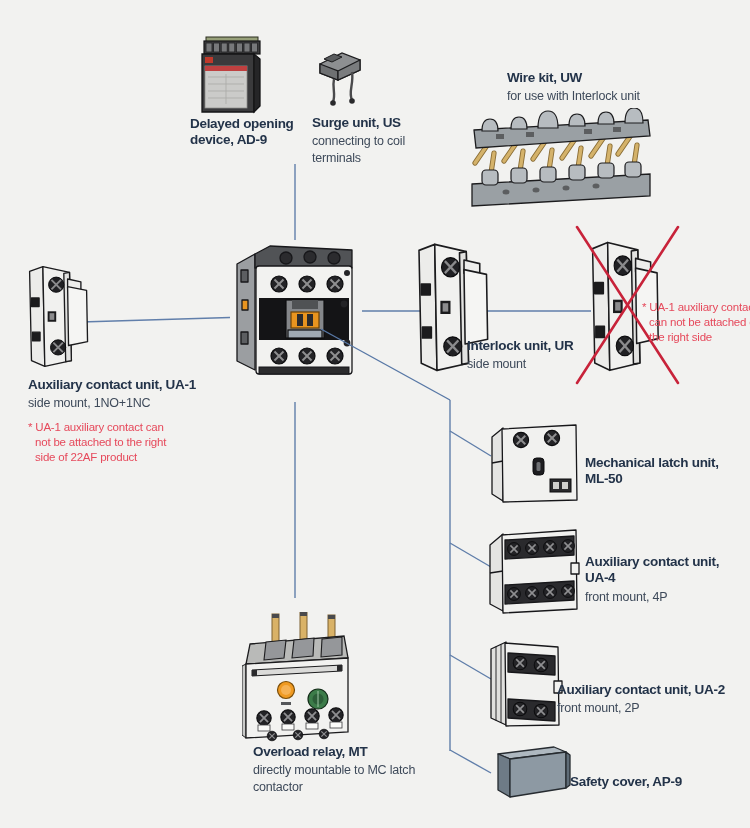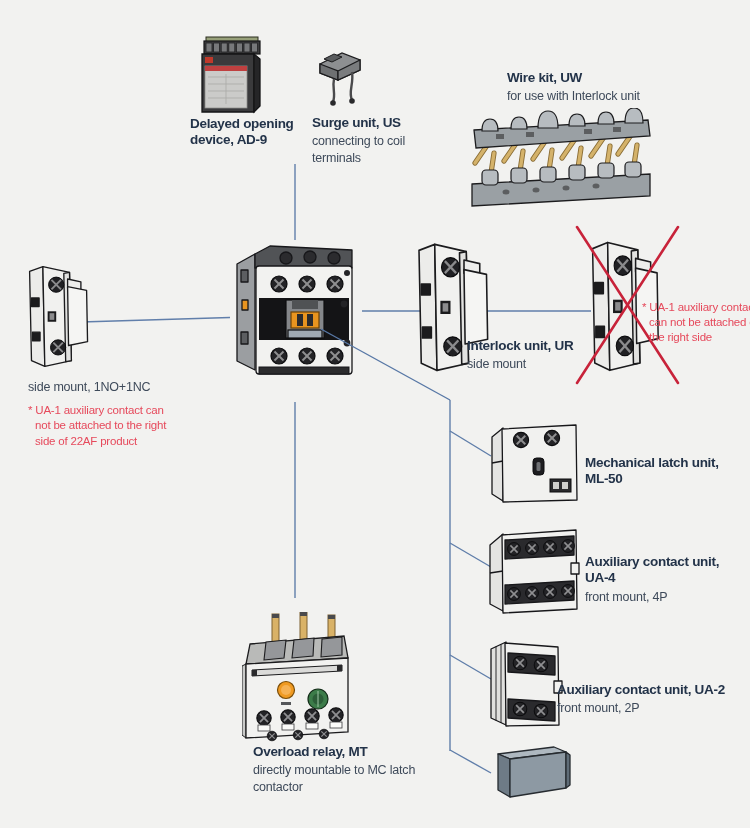"Auxiliary contact unit, UA-1" div.t { html: none -> <div>Auxiliary contact unit, UA-1</div> }
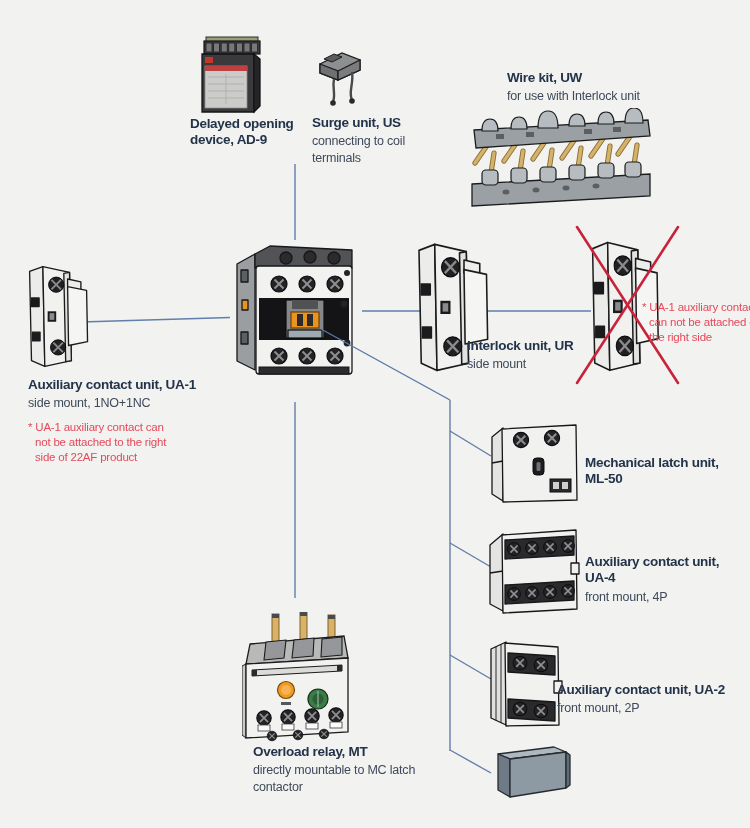"Safety cover, AP-9" div.txt { html: none -> <div> <div>Safety cover, AP-9</div> </div> }
